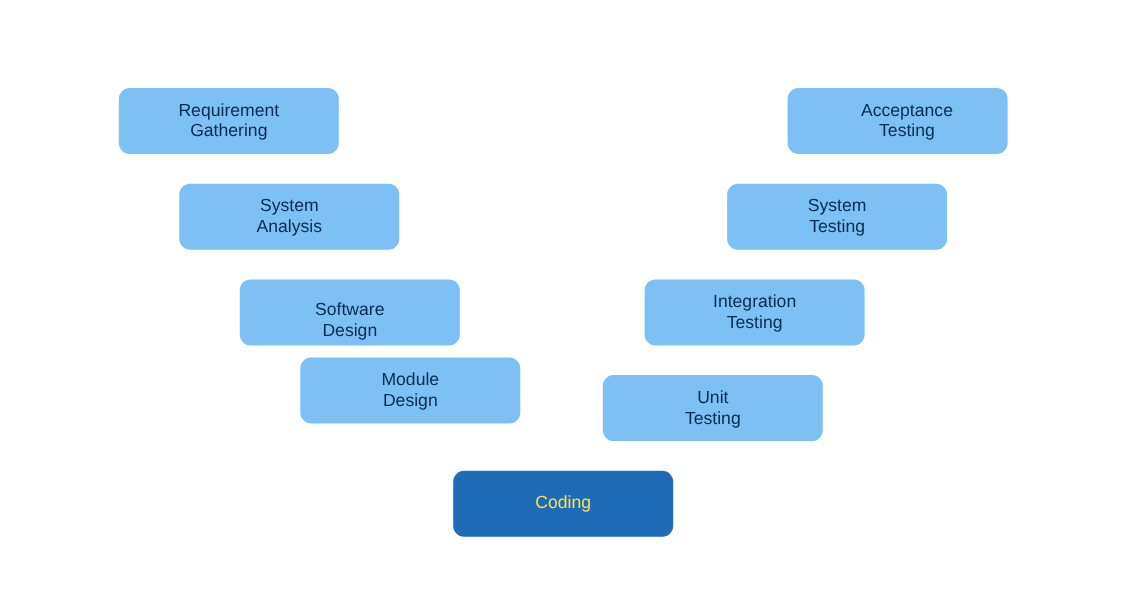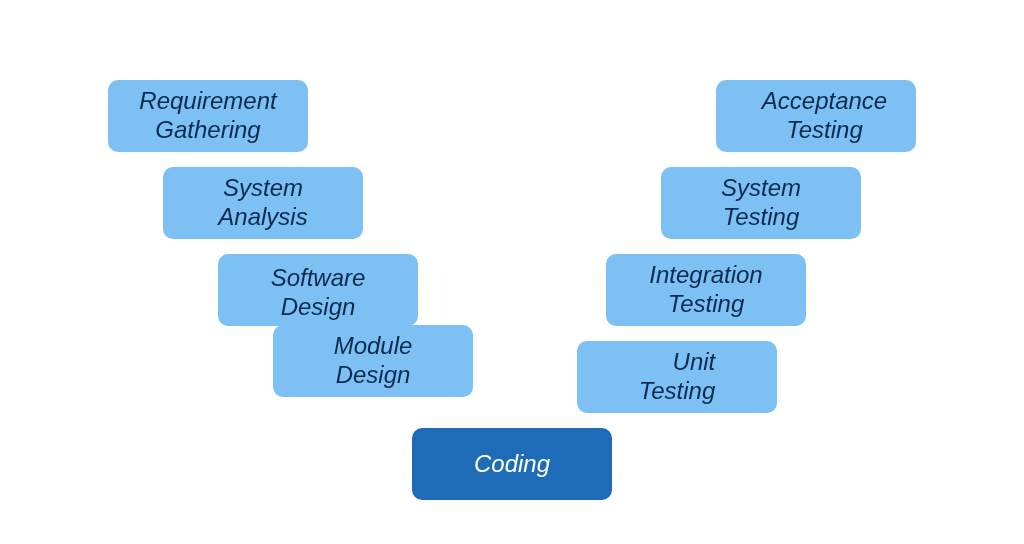"Requirement" .box { font-size: 24px -> 16px; font-style: italic -> none; height: 72px -> 60px }
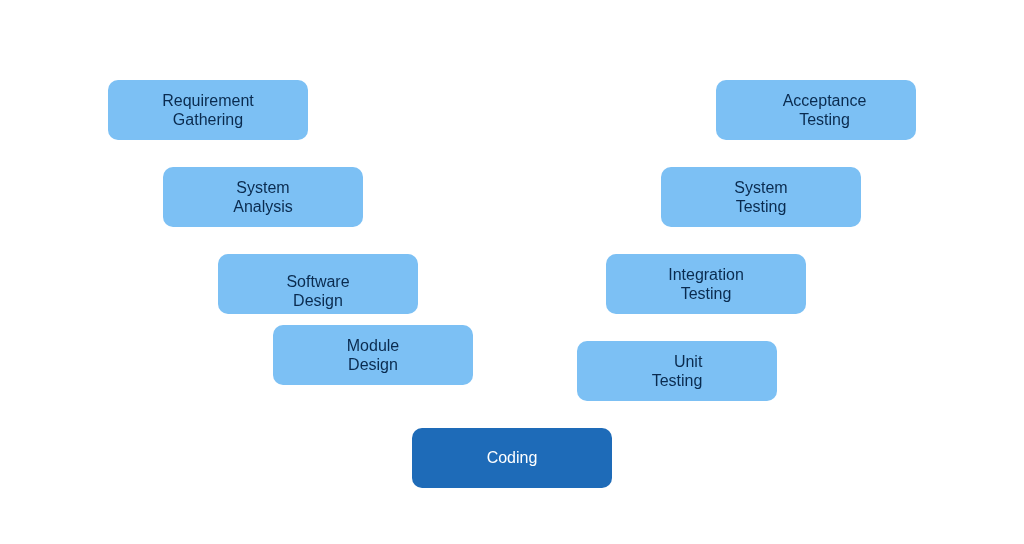"Integration" div.box { left: 606px -> 586px }
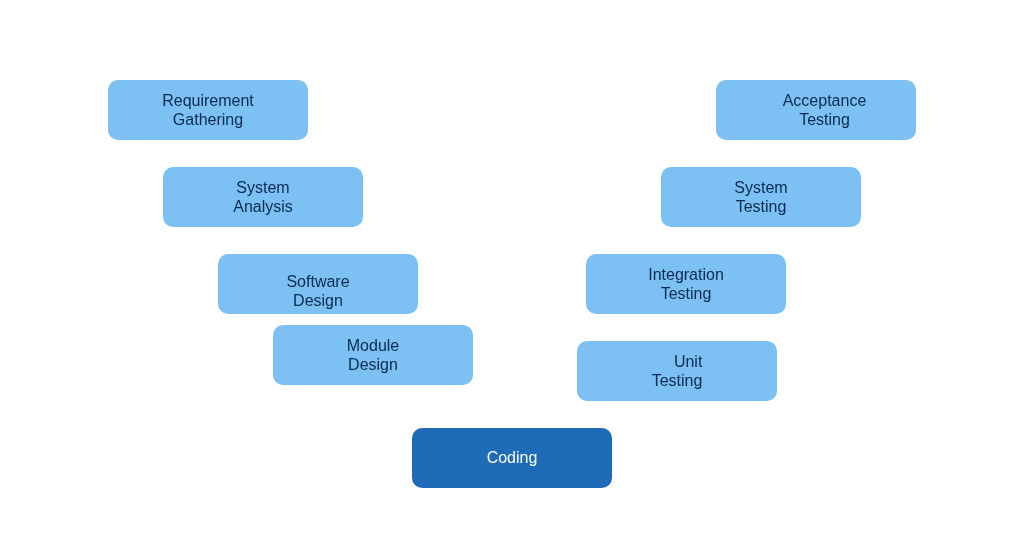"Unit" div.box { left: 577px -> 548px; text-align: right -> none }
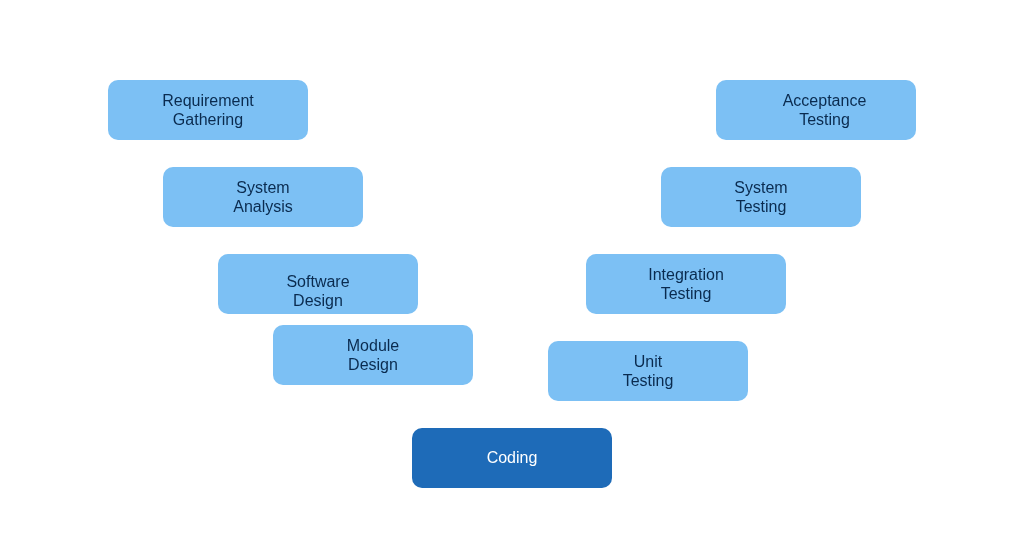"Coding" .dark { color: #ffffff -> #fde047 }
